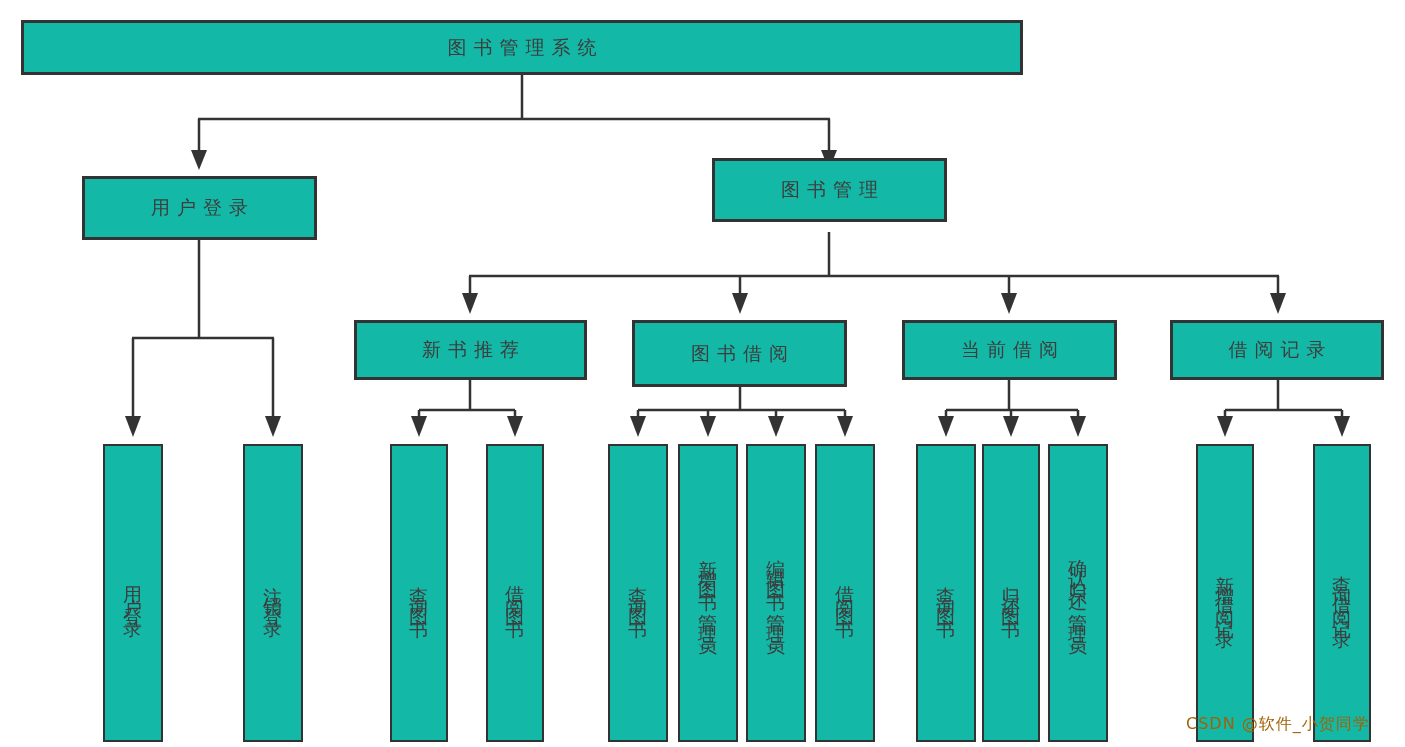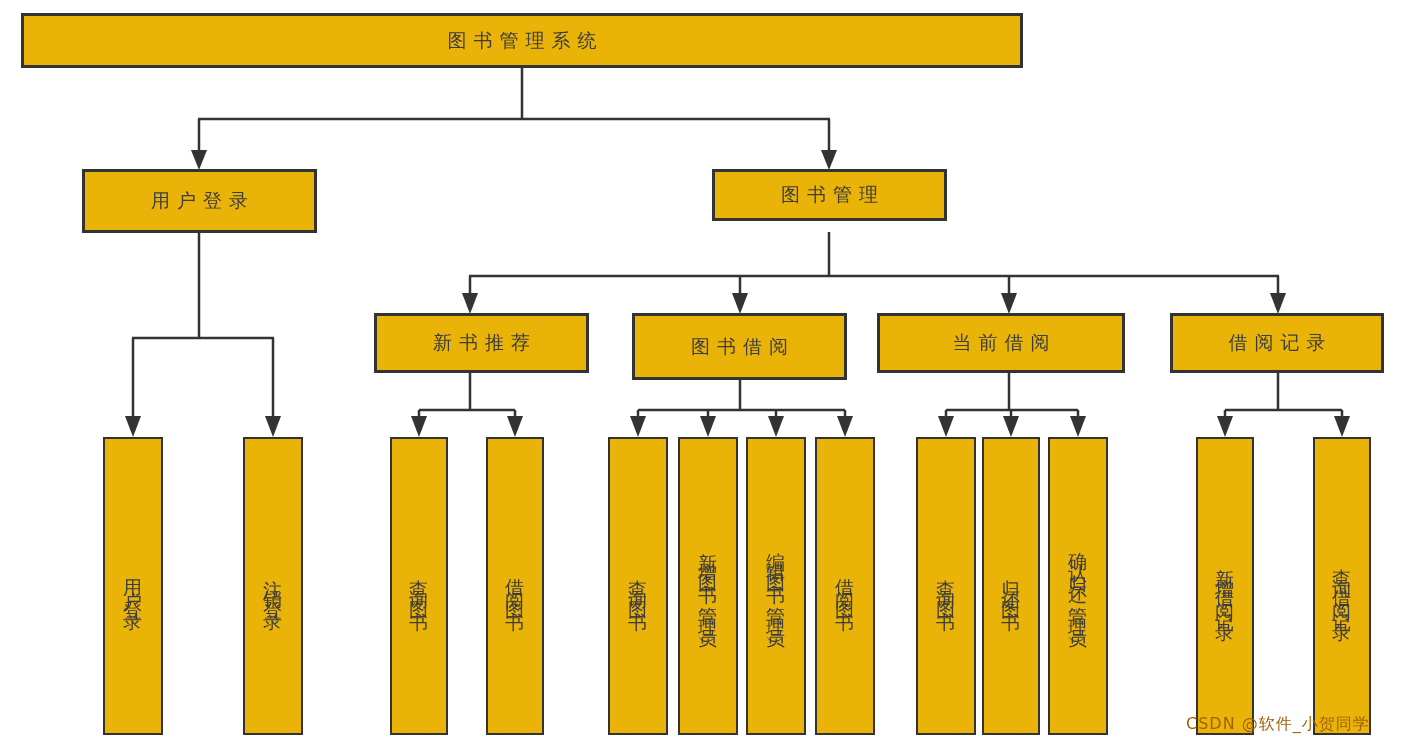"图书管理系统" .node { background: #eab308 -> #14b8a6; margin-top: none -> 7px }
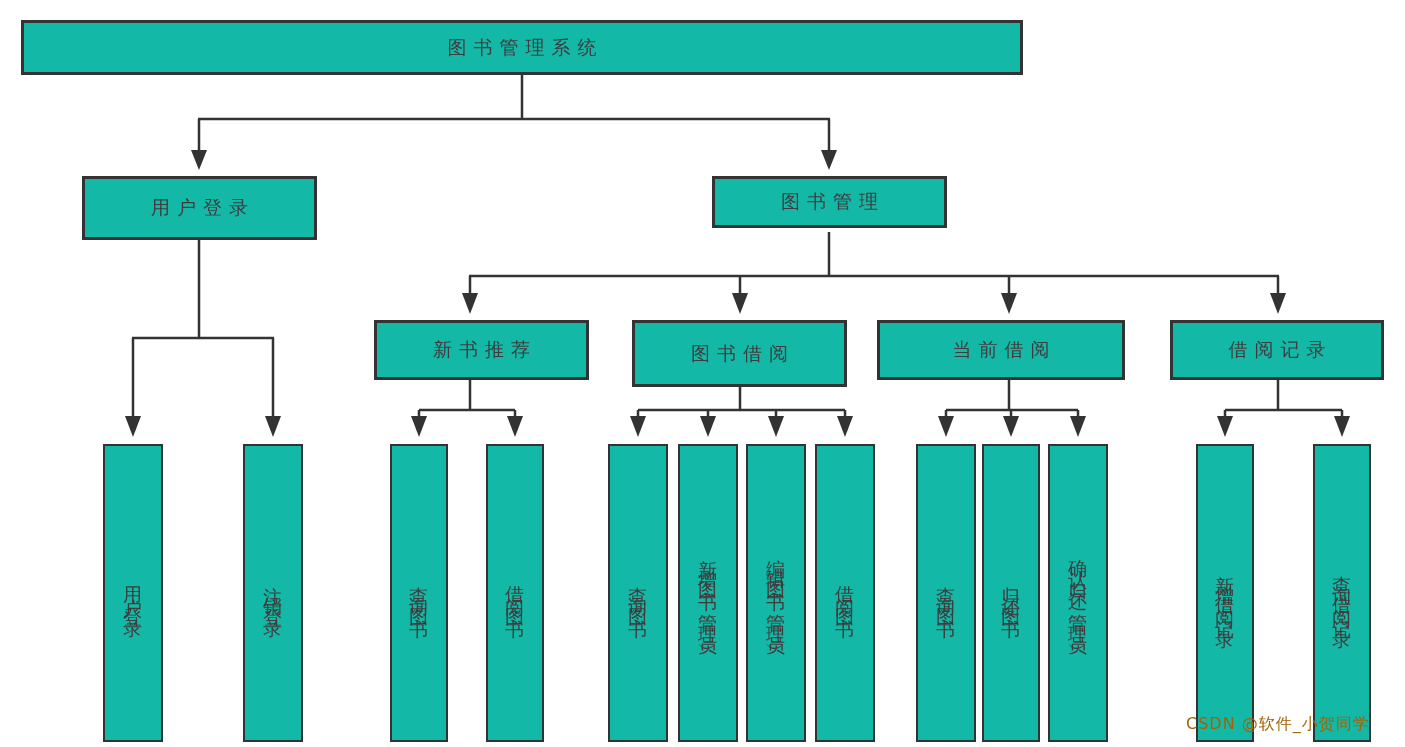"图书管理" div.node { height: 52px -> 64px; top: 169px -> 151px }
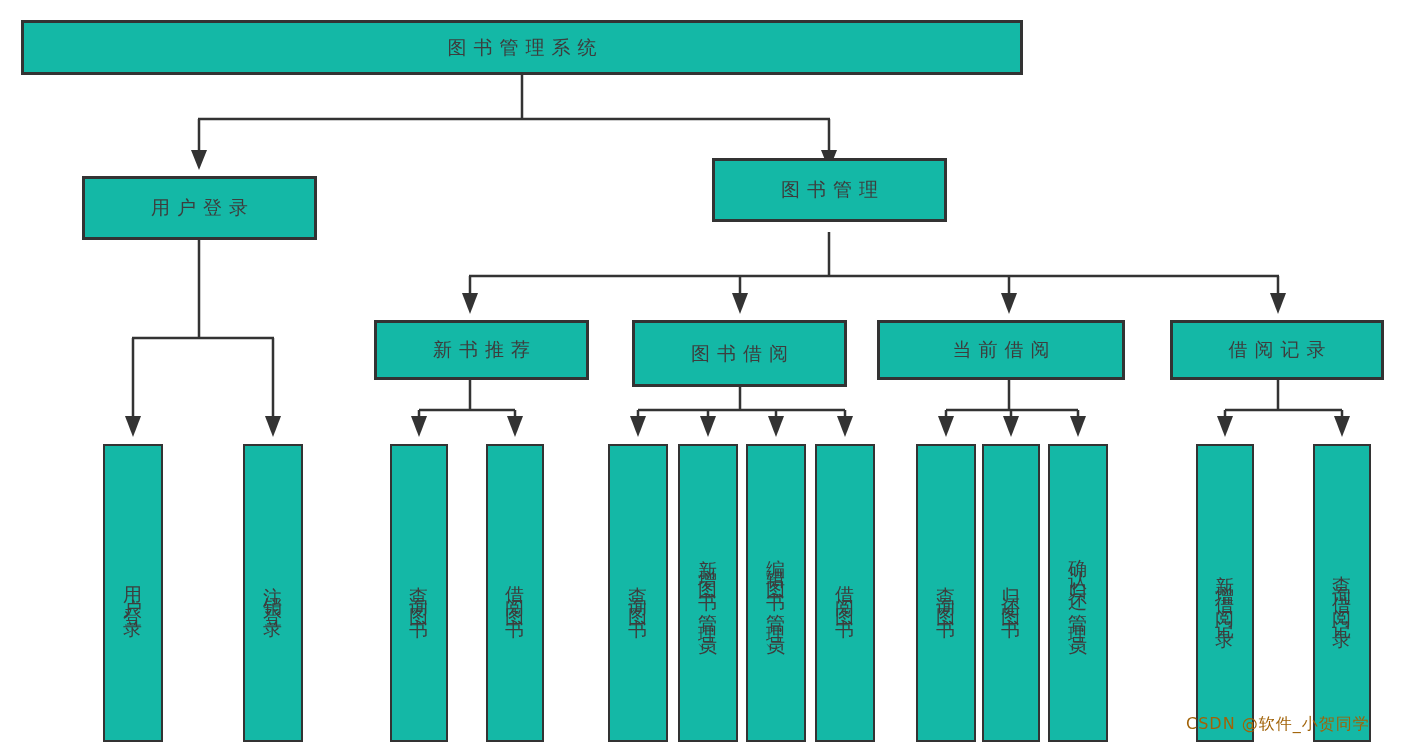"新书推荐" div.node { left: 374px -> 354px; width: 215px -> 233px }
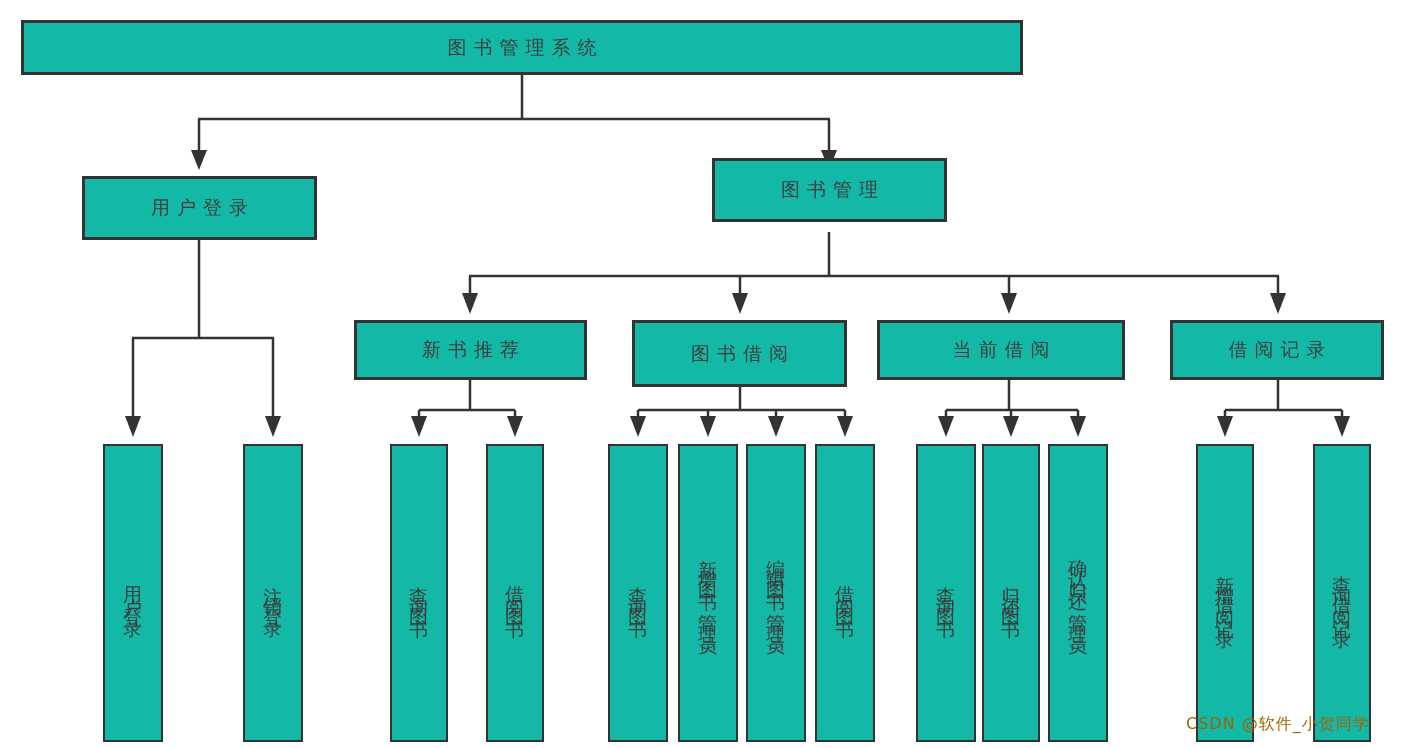"当前借阅" div.node { left: 877px -> 902px; width: 248px -> 215px }
